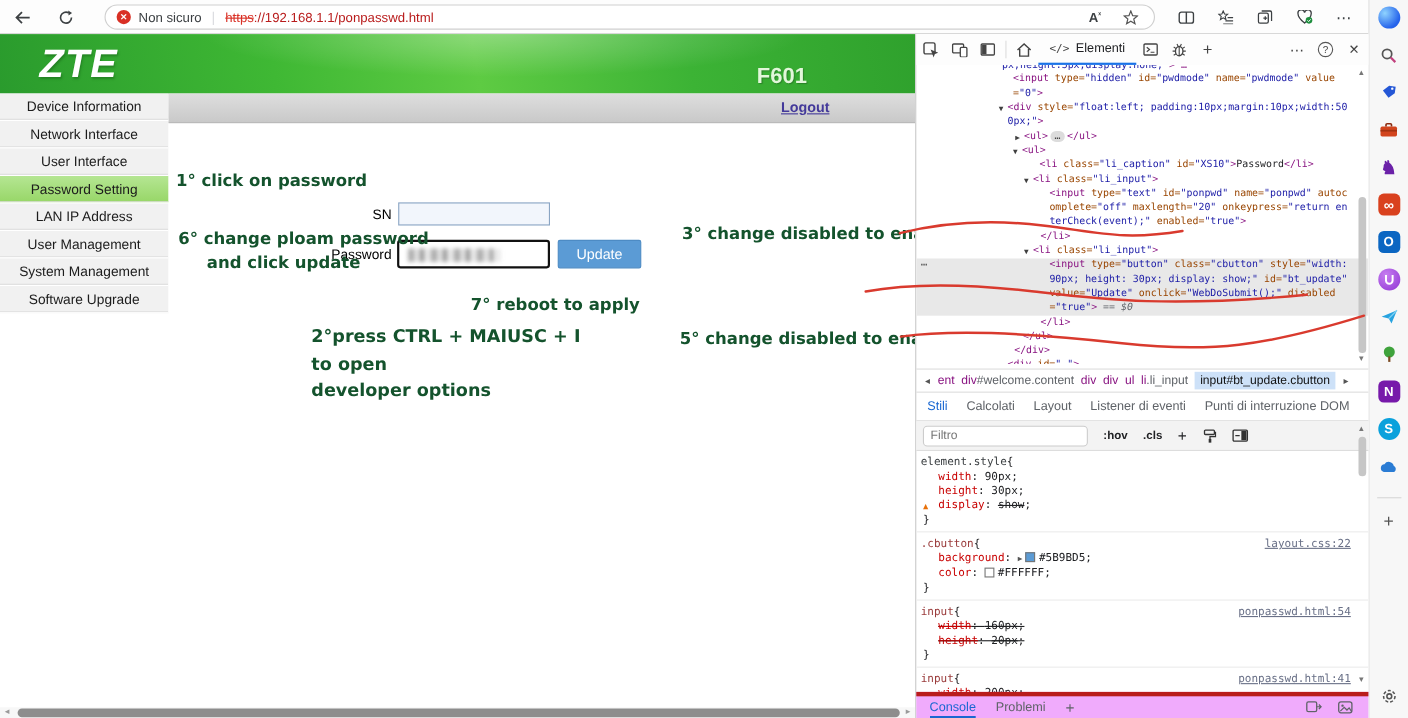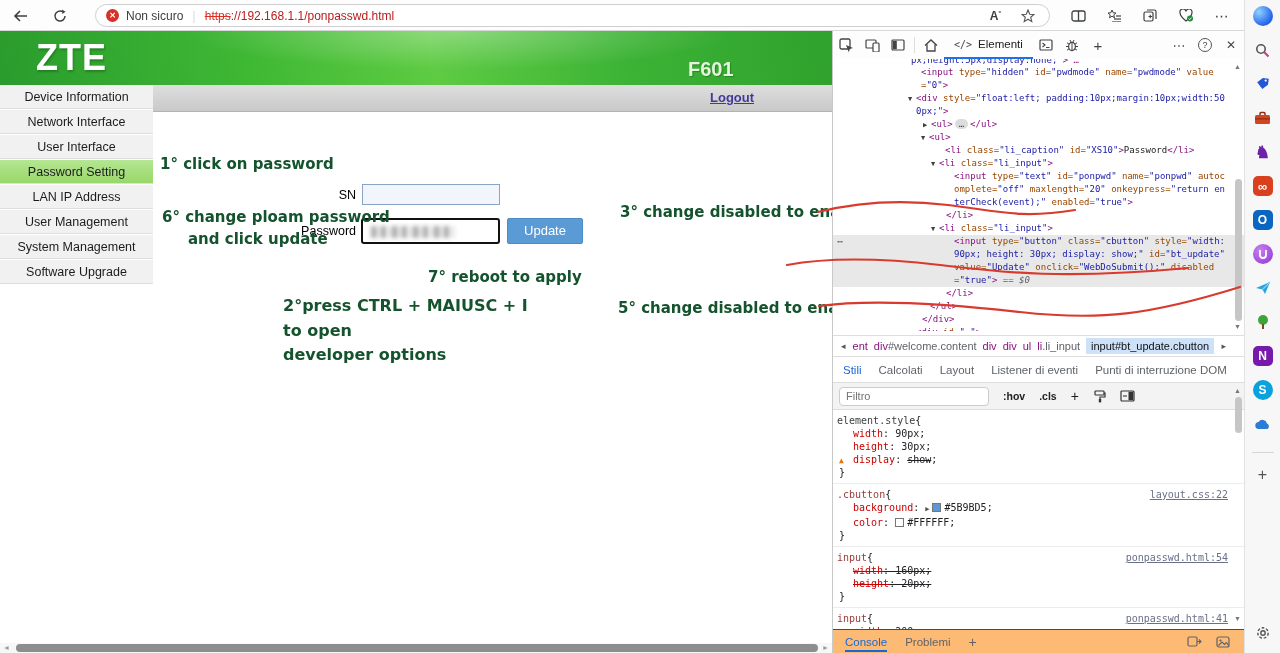"ZTE" .zte-logo { font-style: none -> italic }
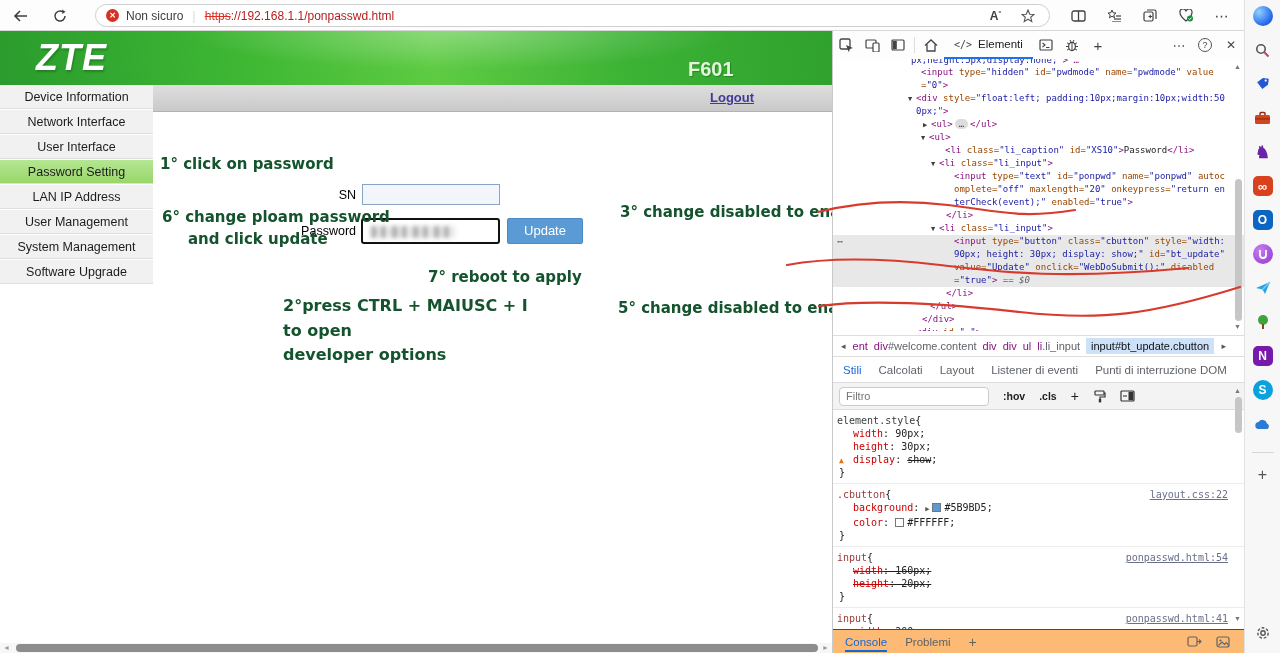"Console" .consolebar { background: #fdba74 -> #f0abfc; border-top: 1px solid #b91c1c -> 4px solid #b91c1c }
